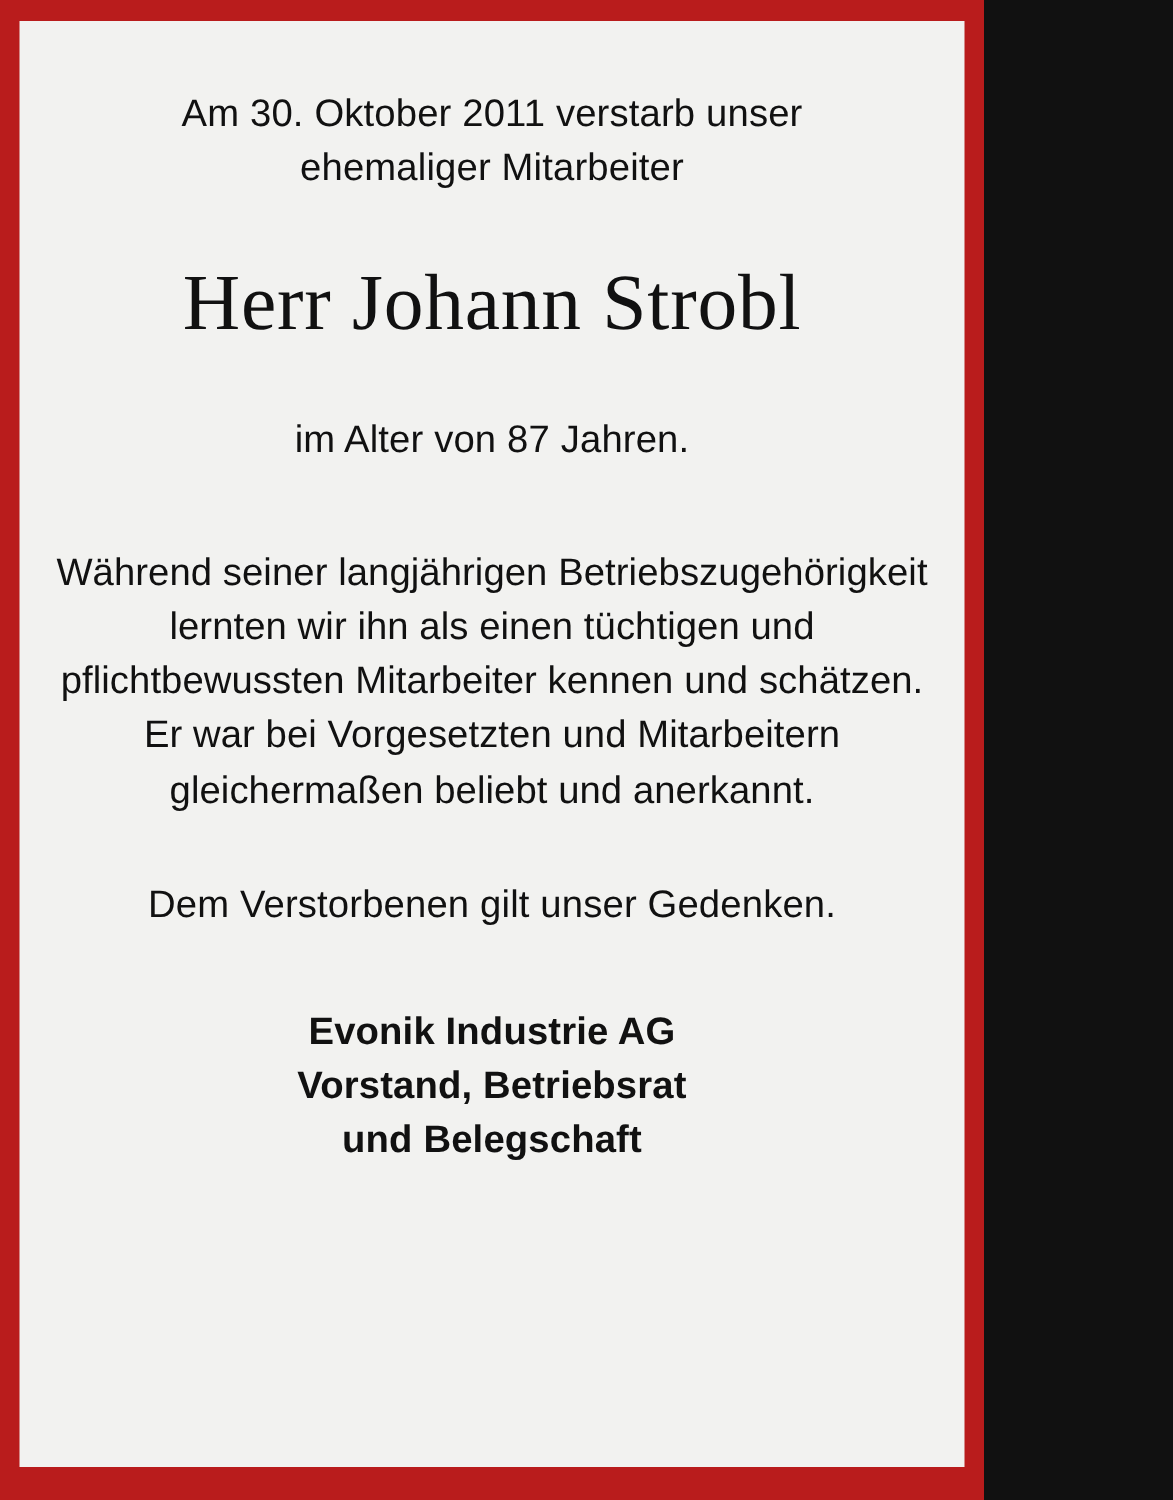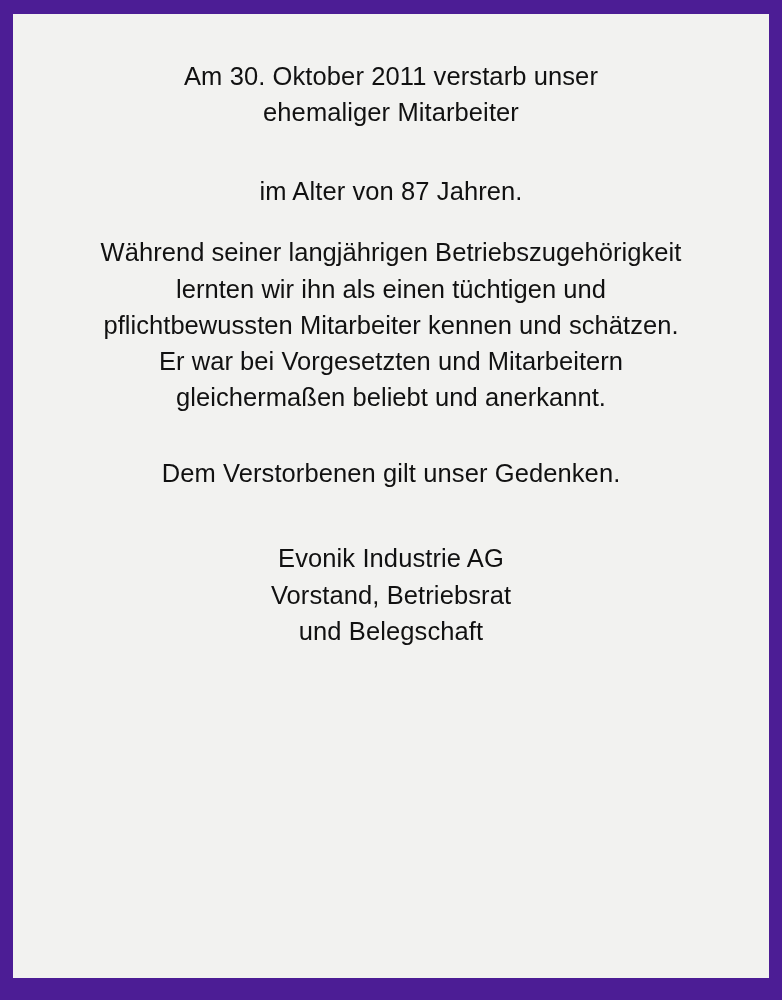"Am 30. Oktober 2011 verstarb" .obituary-frame { background: #4c1d95 -> #b91c1c; width: 782px -> 656px }
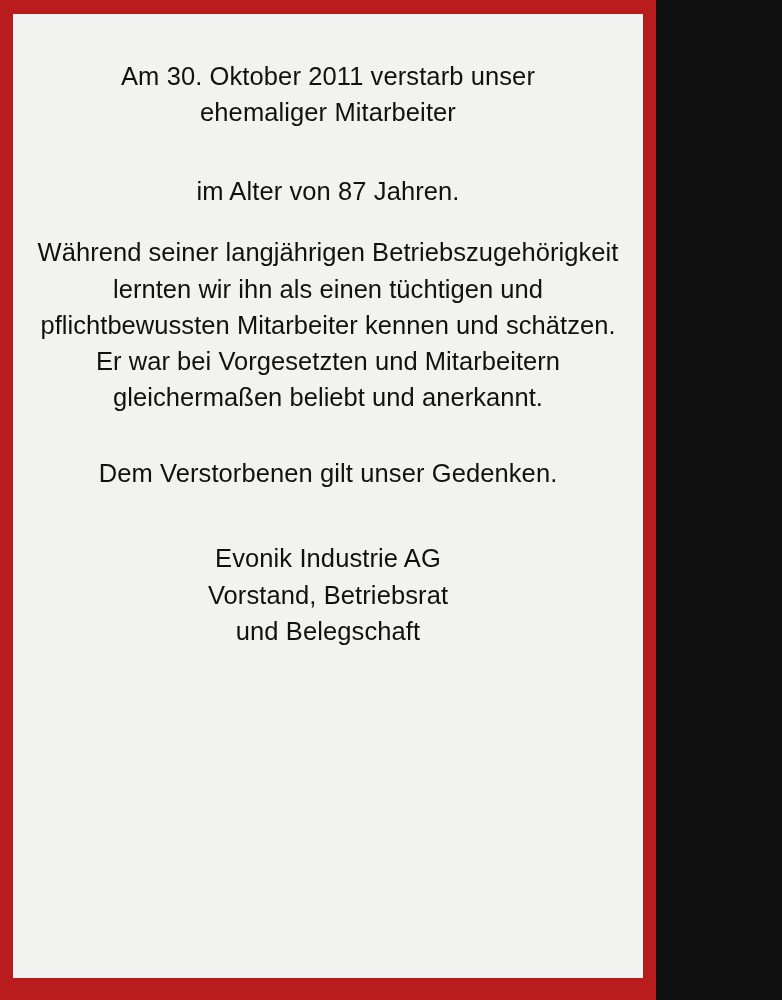"Herr Johann Strobl" div.deceased-name { html: none -> <div>Herr Johann Strobl</div> }
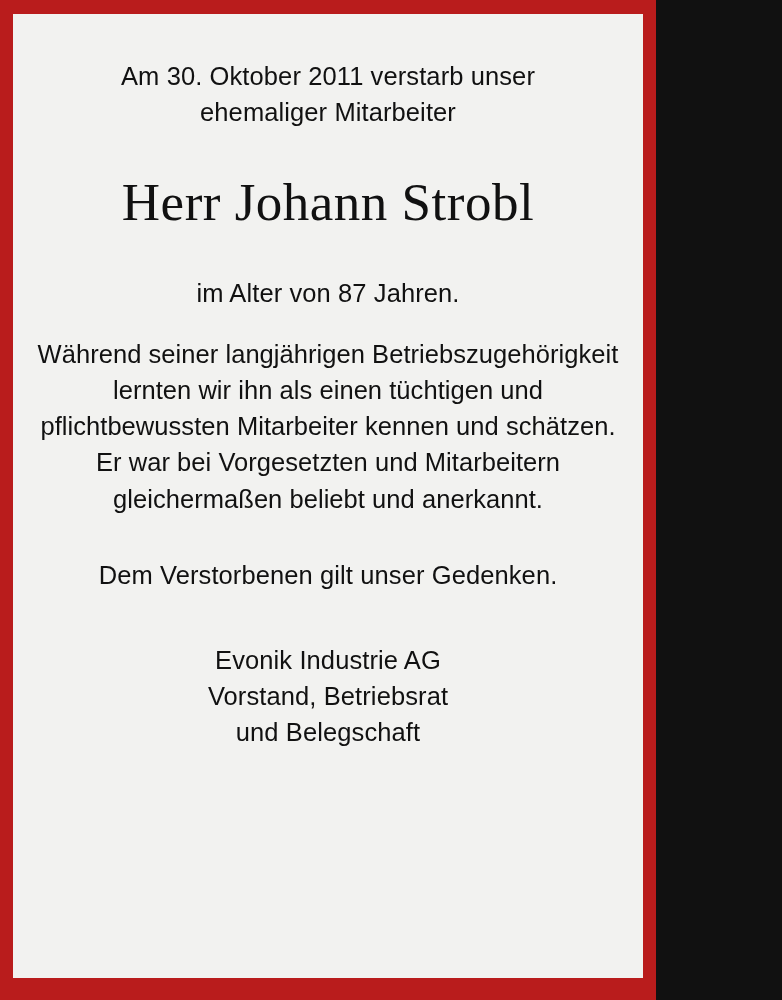"Während seiner langjährigen" .tribute-block { margin-top: 28px -> 56px }
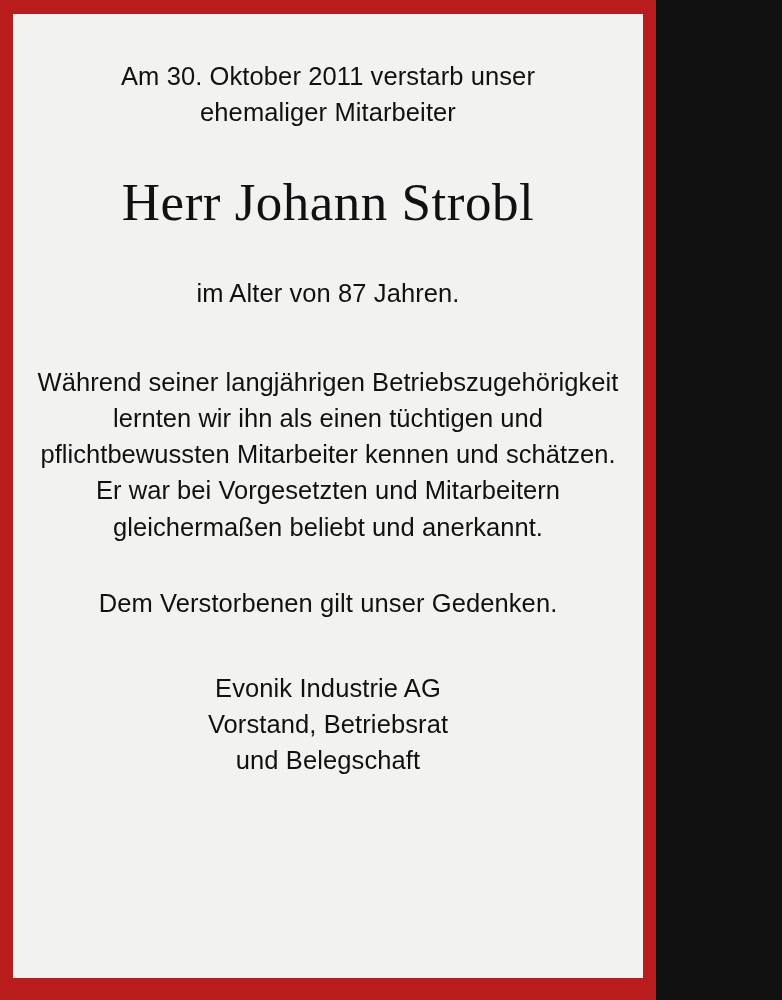"Evonik Industrie AG" .signature { font-weight: normal -> bold }
